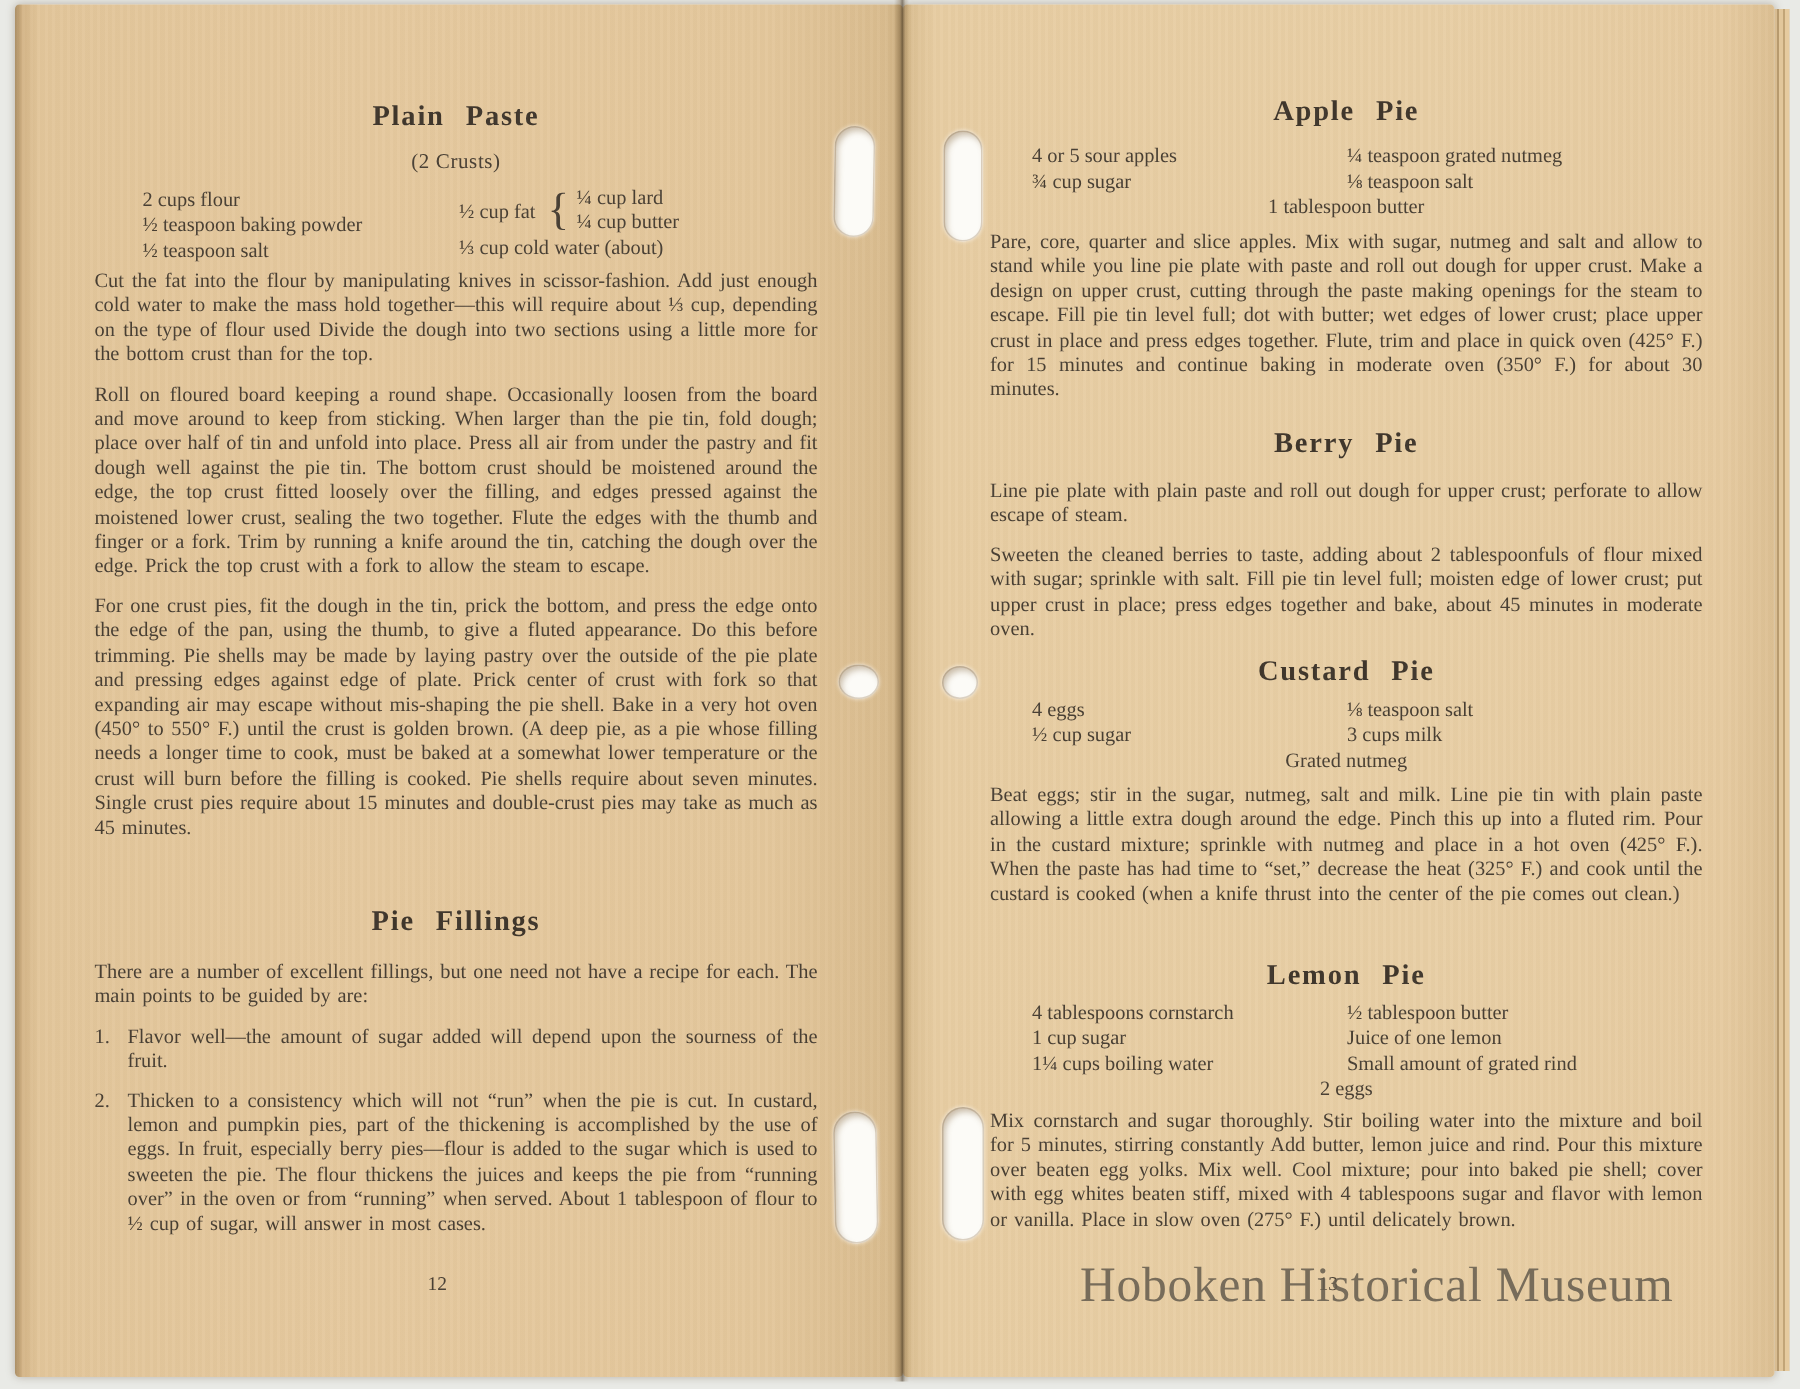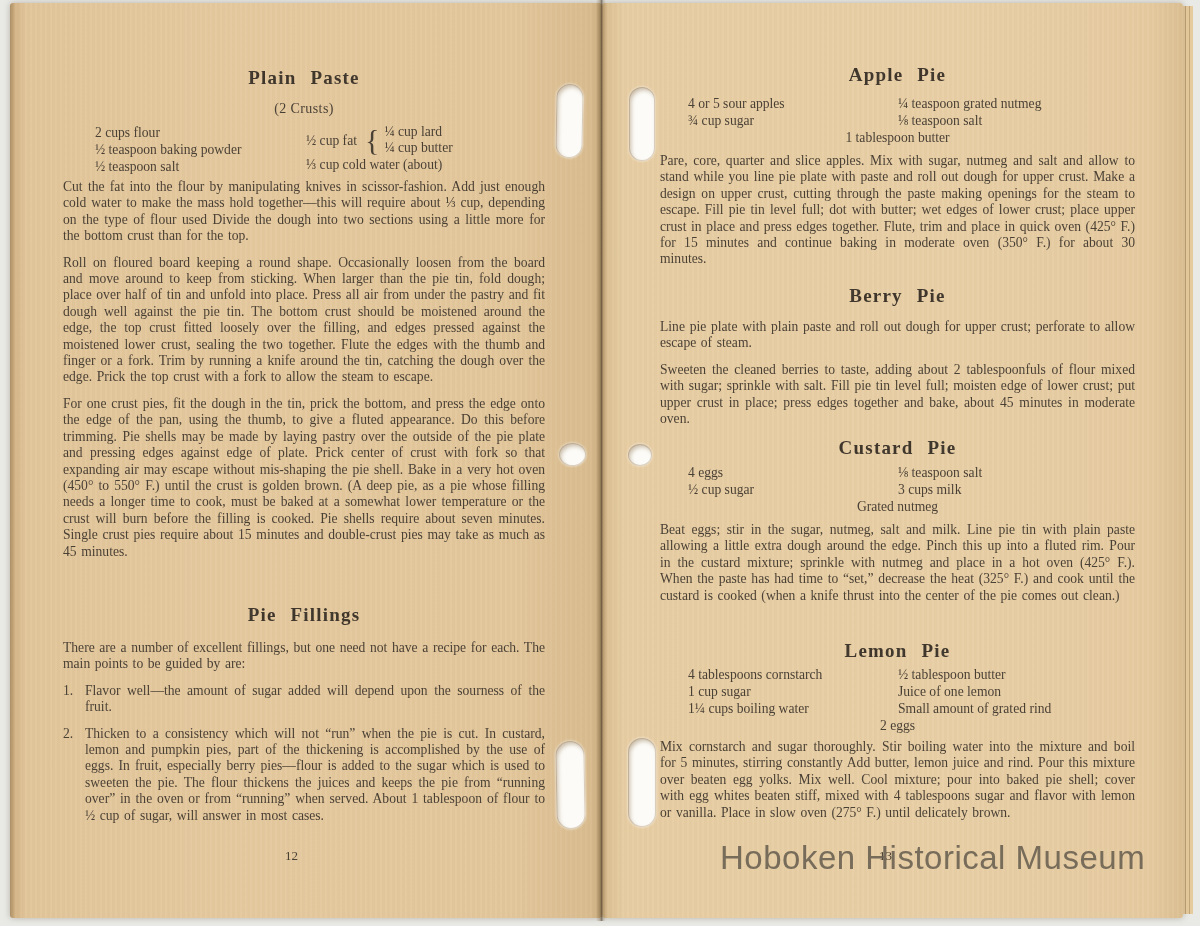"Hoboken Historical Museum" .watermark { font-family: Liberation Sans, sans-serif -> Liberation Serif, serif }
